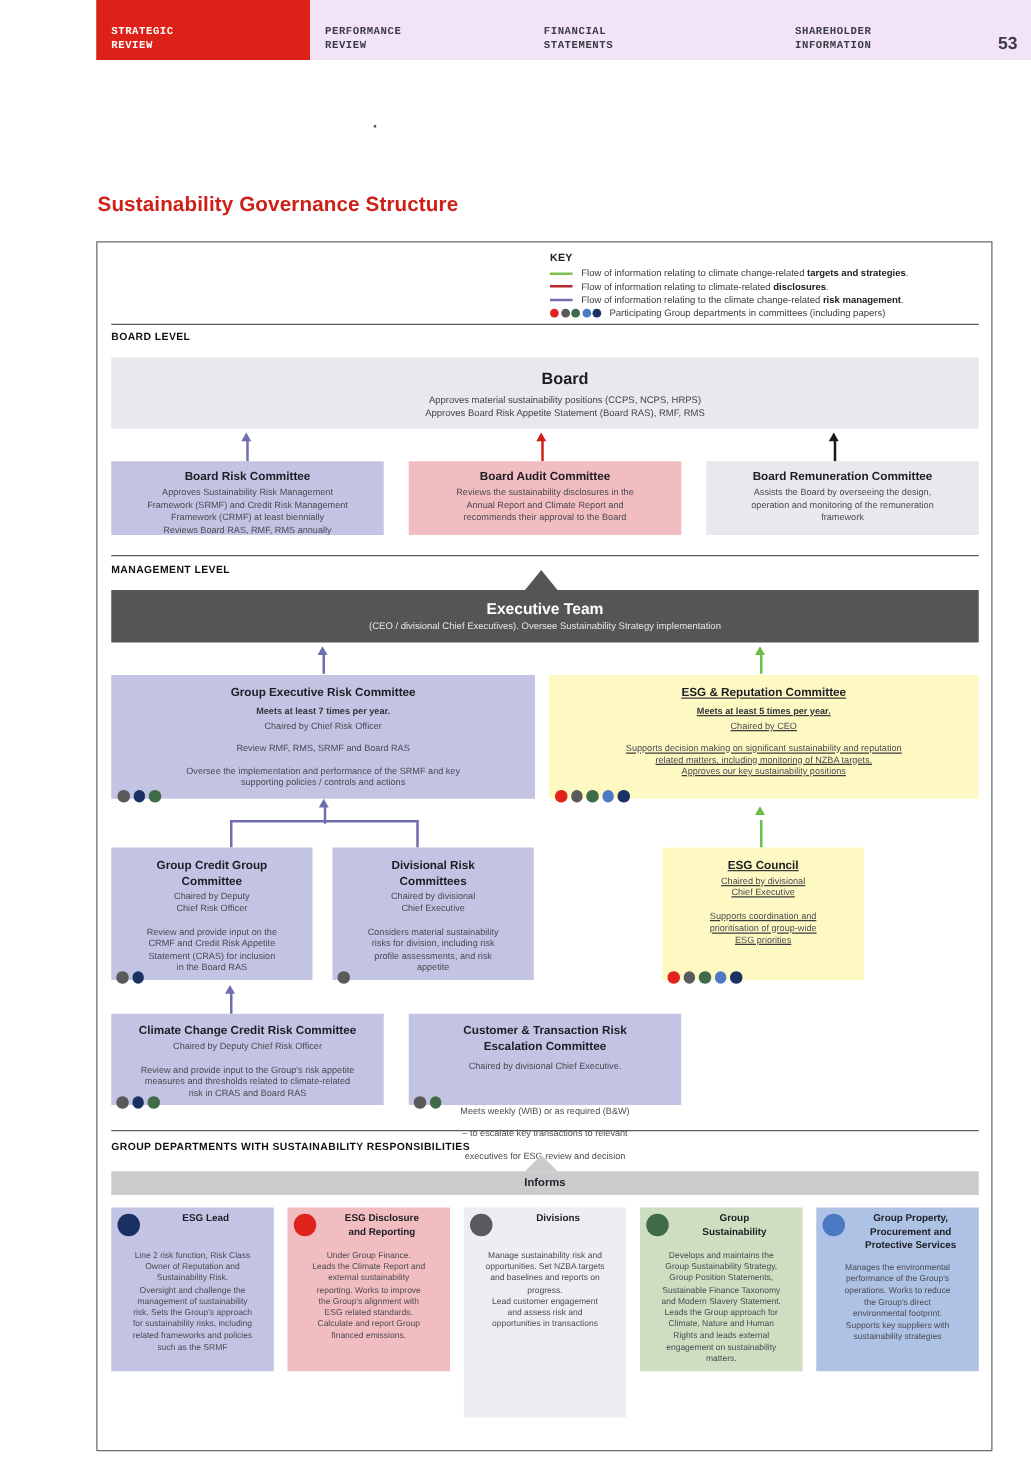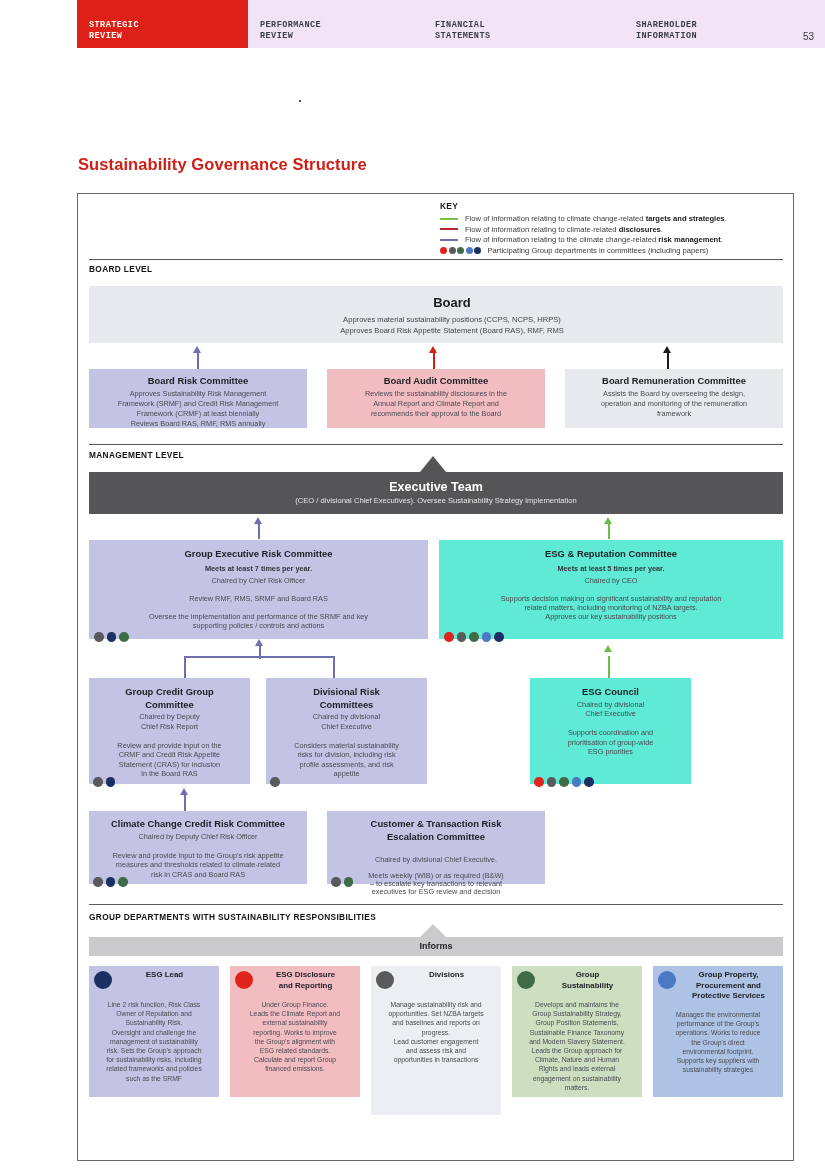"53" .tab-pagenum { font-size: 10px -> 14px; font-weight: normal -> bold }
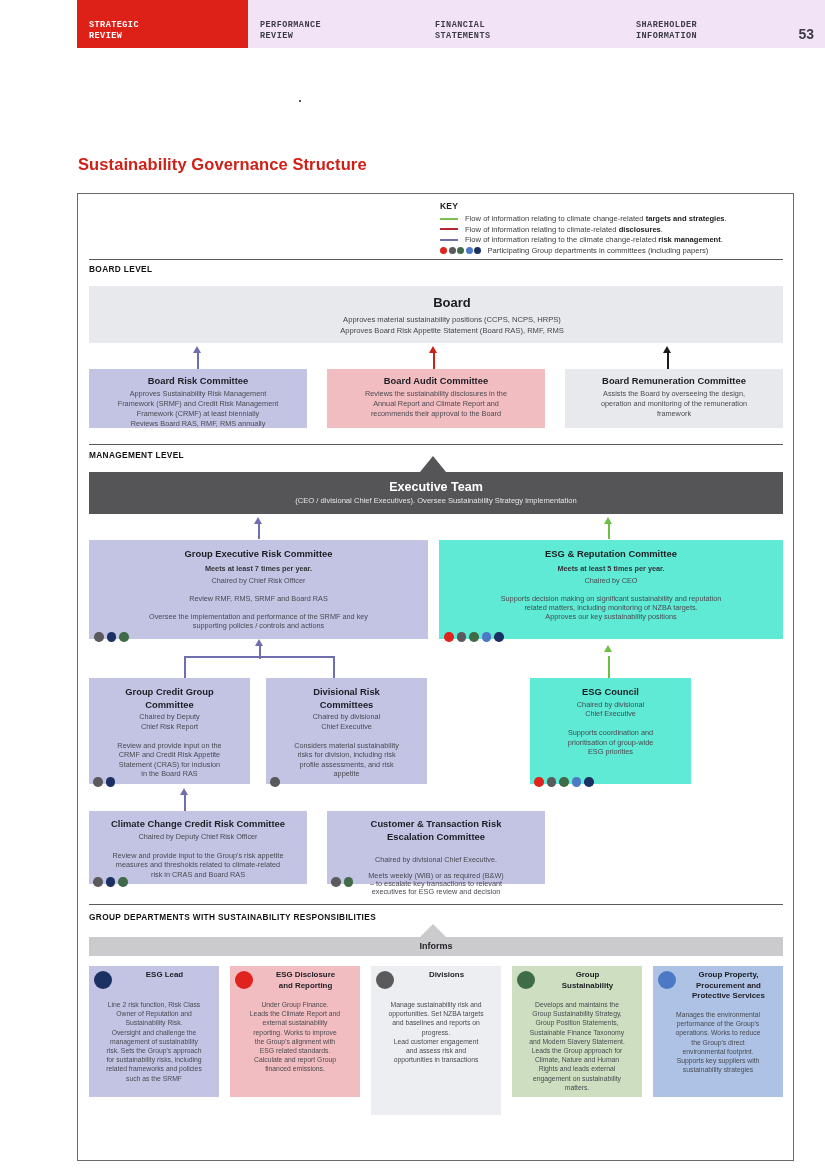"ESG & Reputation Committee" .green { background: #5eead4 -> #fef9c3; text-decoration: none -> underline }
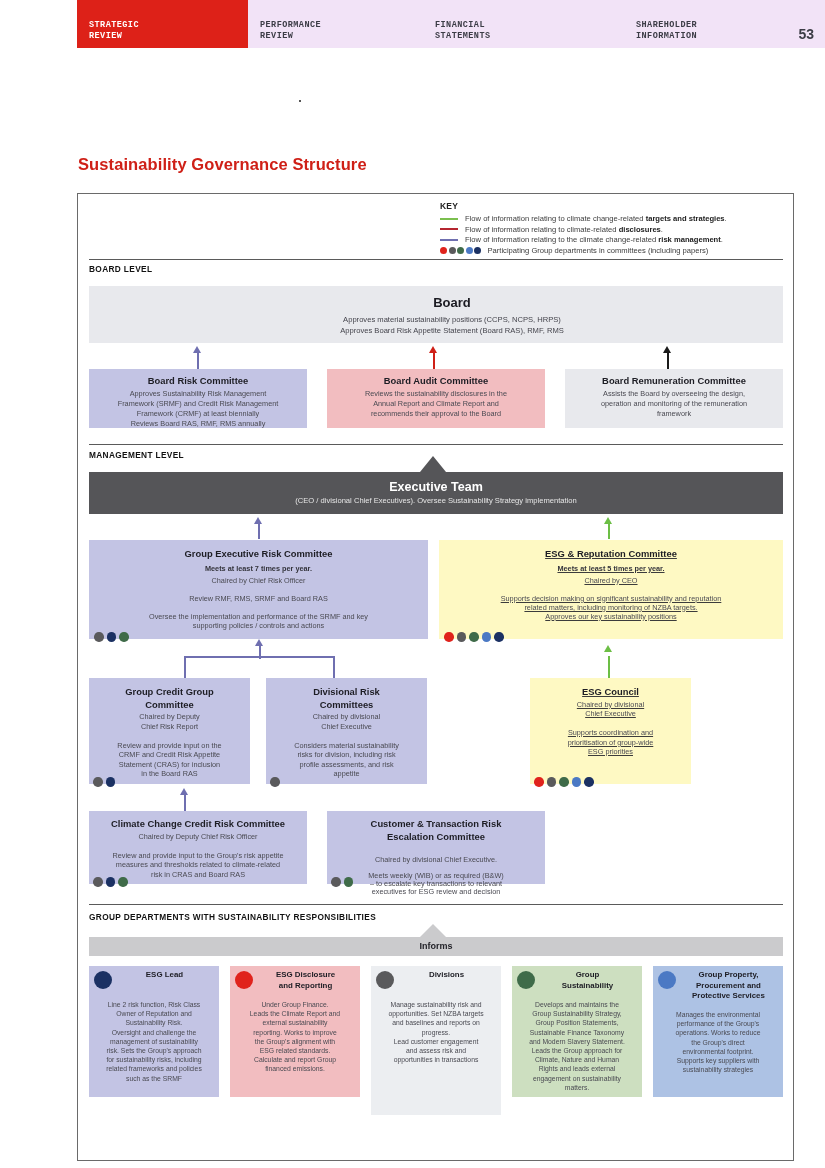"Chaired by Deputy" div.box-body { text: Report -> Officer }
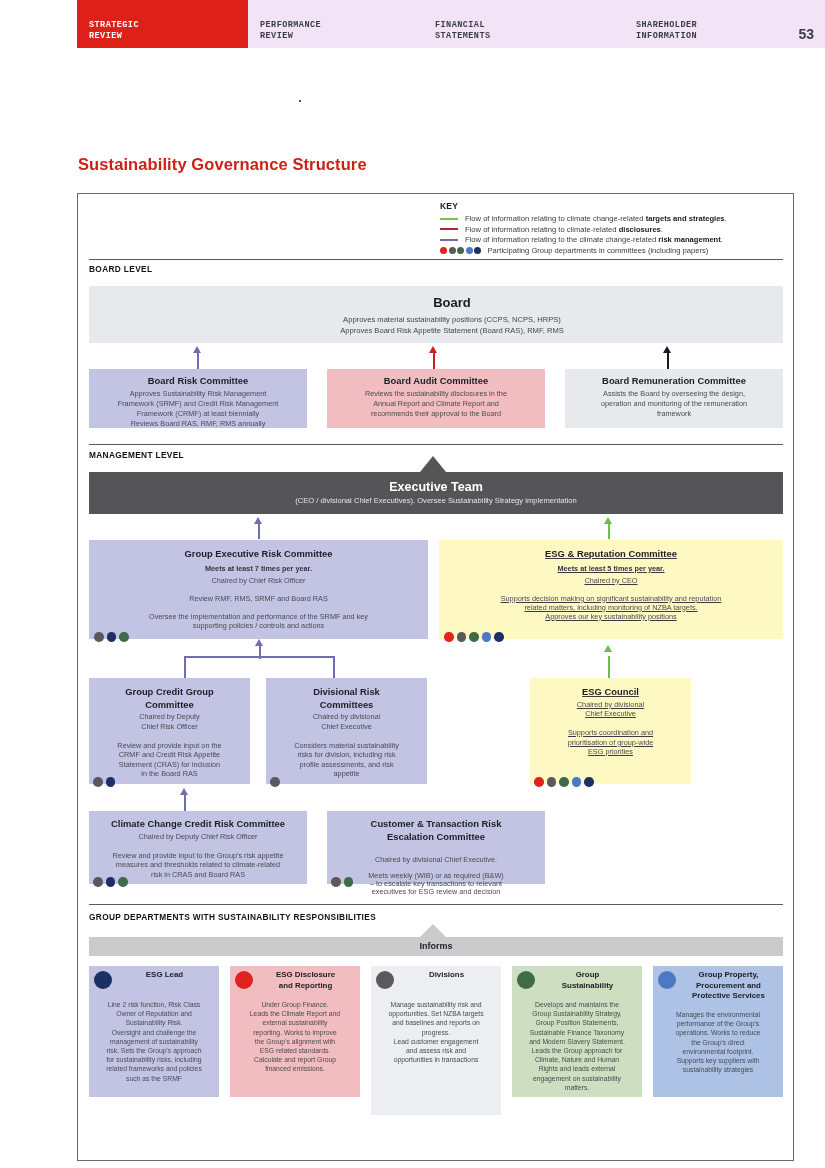"Chaired by divisional Chief Executive." div.box-body { line-height: 8px -> 18px; margin-top: 13px -> 1px }
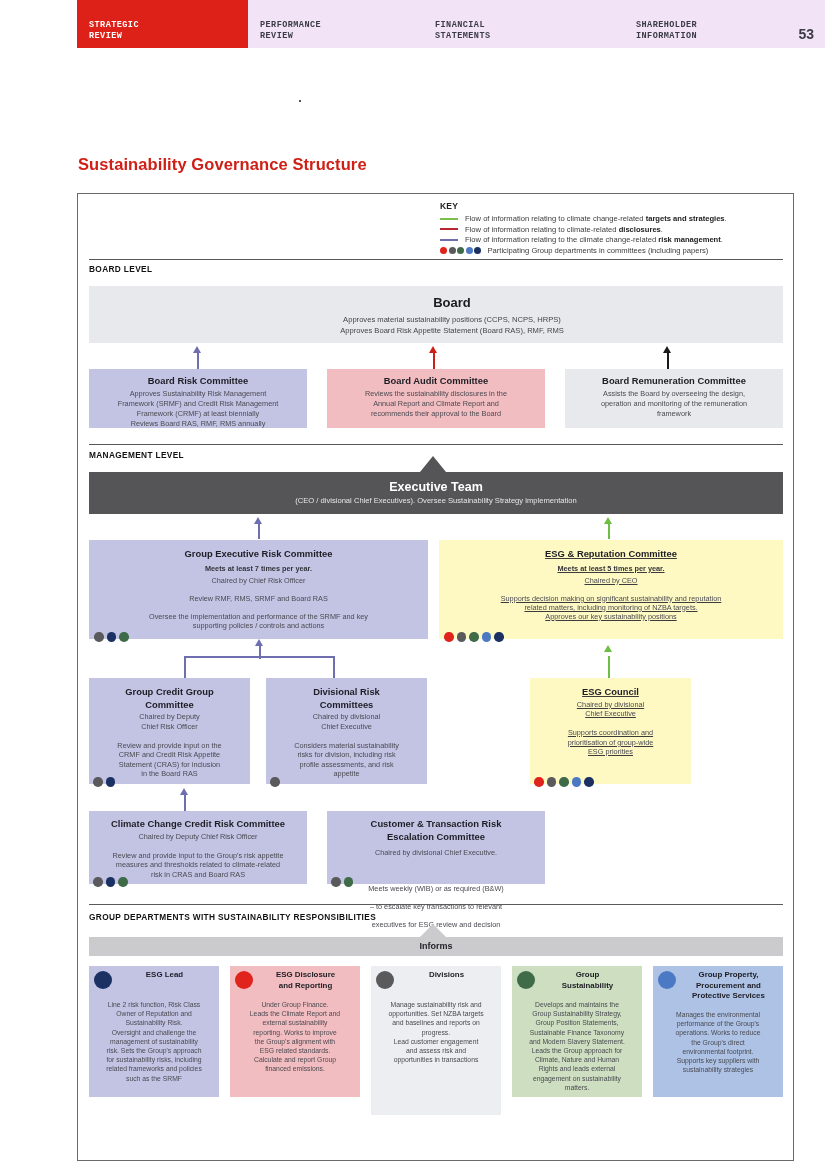"Divisions" div.dept { height: 149px -> 168px }
